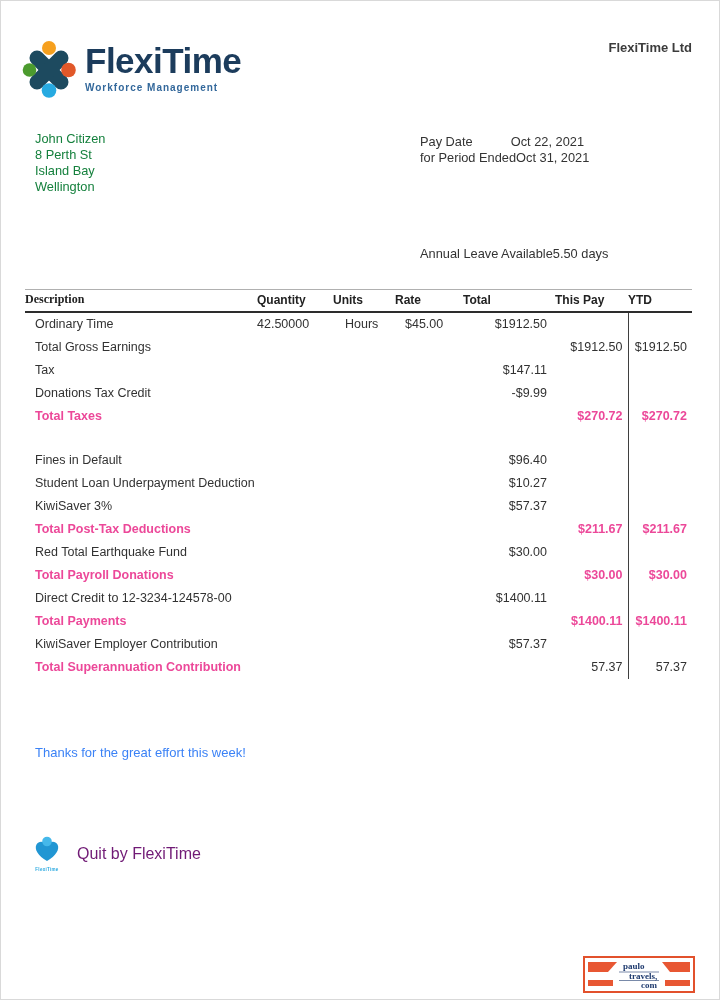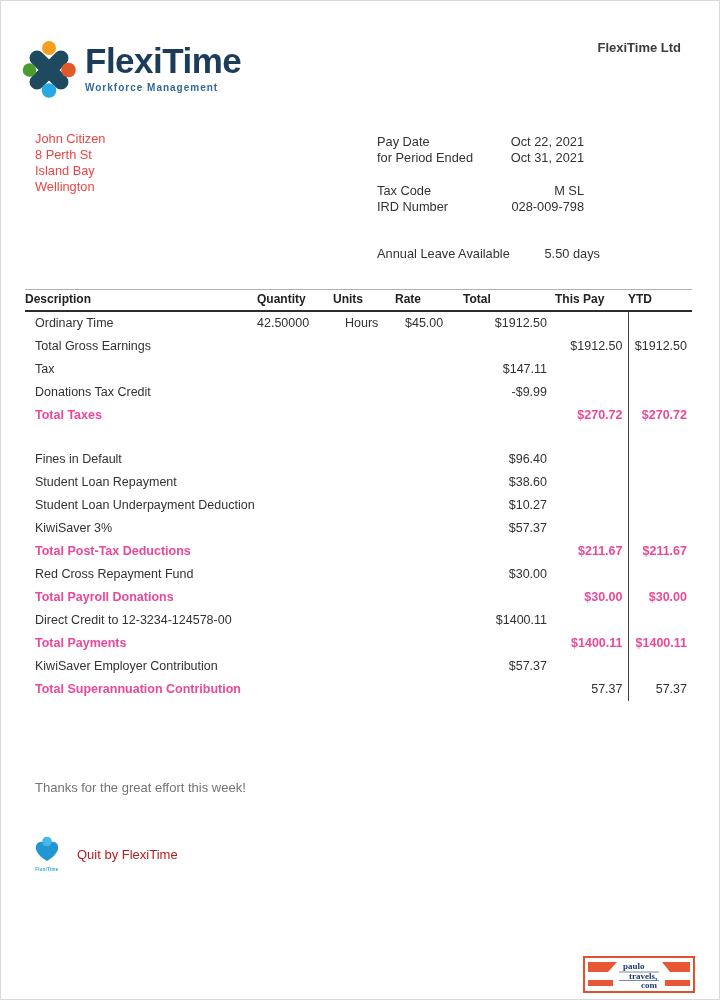"FlexiTime Ltd" .company-name { right: 39px -> 28px }
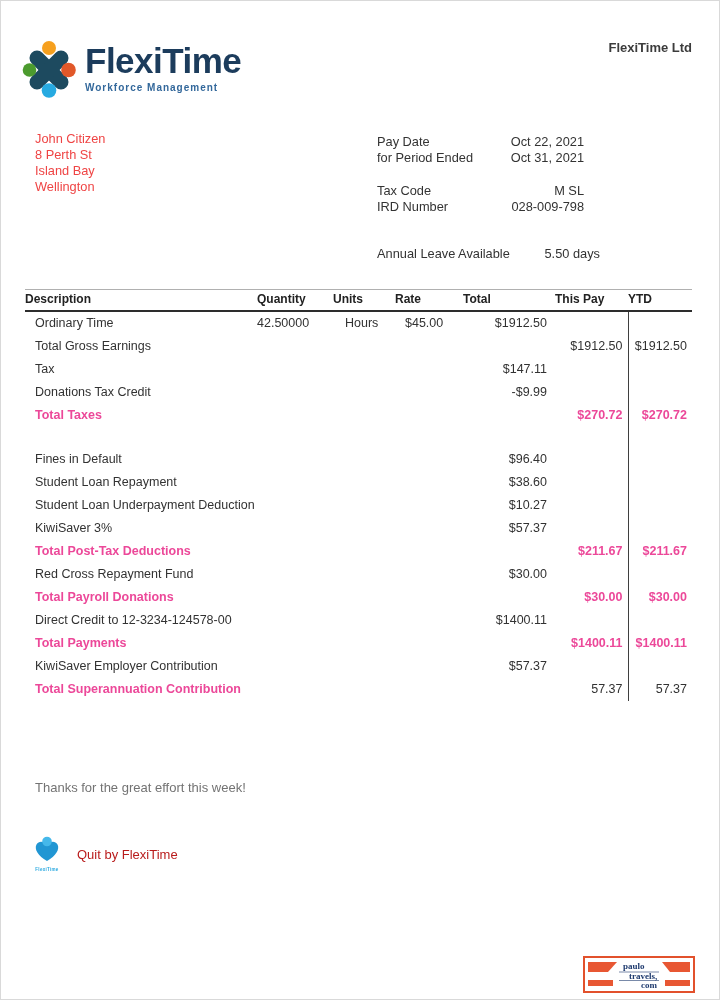"John Citizen" .address { color: #ef4444 -> #15803d }
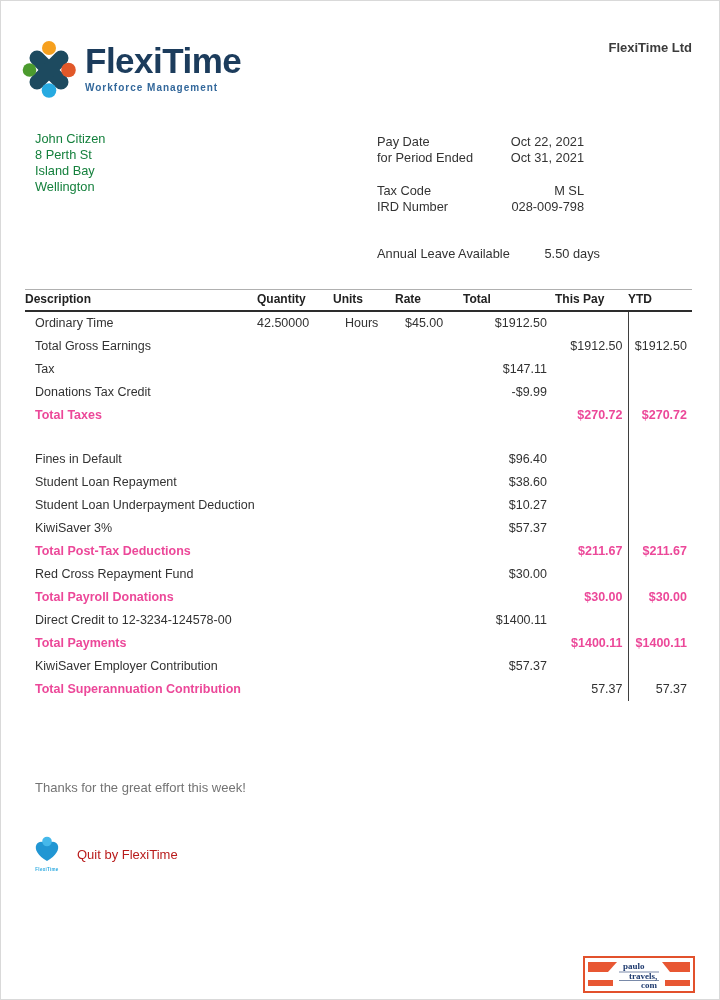"Pay Date" .lv-row { margin-left: none -> 43px }
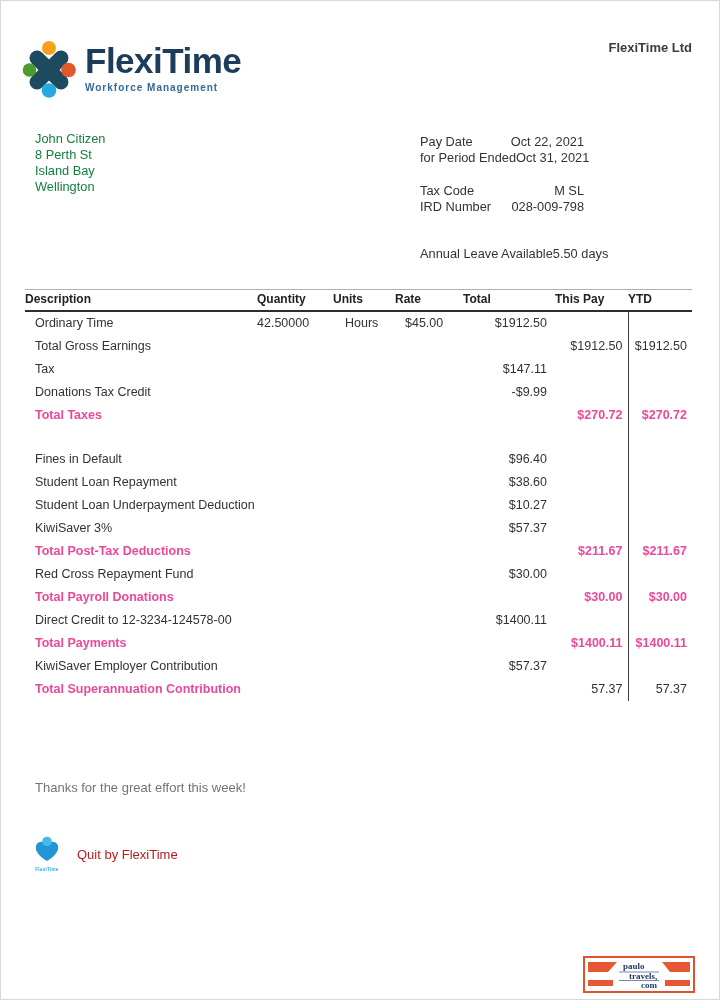"Tax Code" div.group2 { html: <div> <div> <span>Tax Code</span> <span>M SL</span> </div> <div> <span>IRD Number</span> <span>028-009-798</span> </div> </div> -> none }
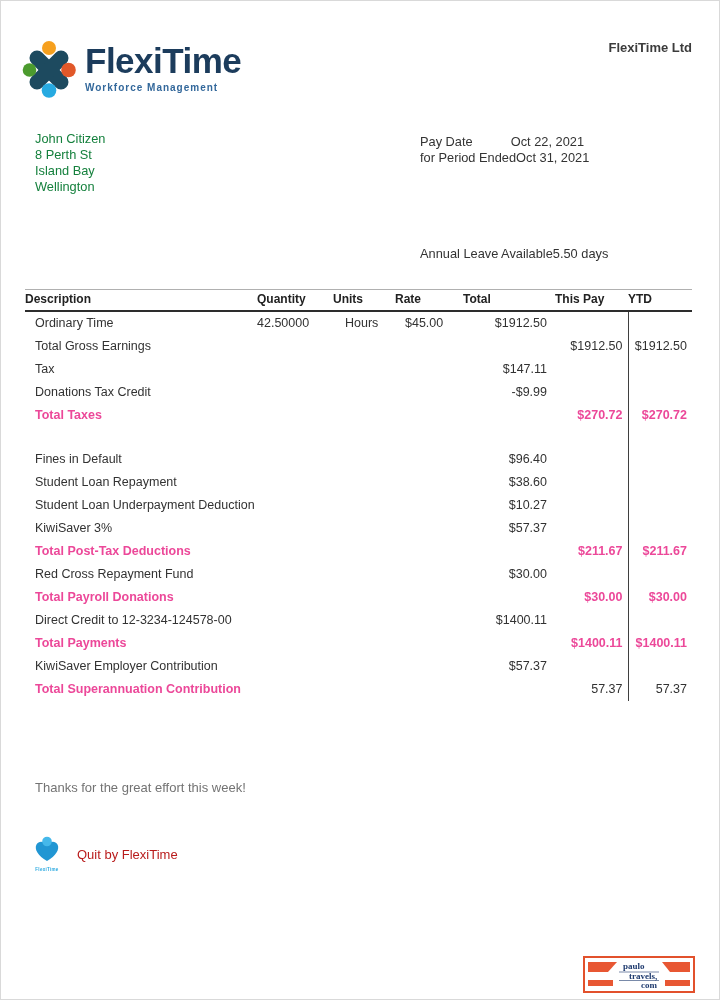"Description" th.h-desc { font-family: none -> Liberation Serif, serif }
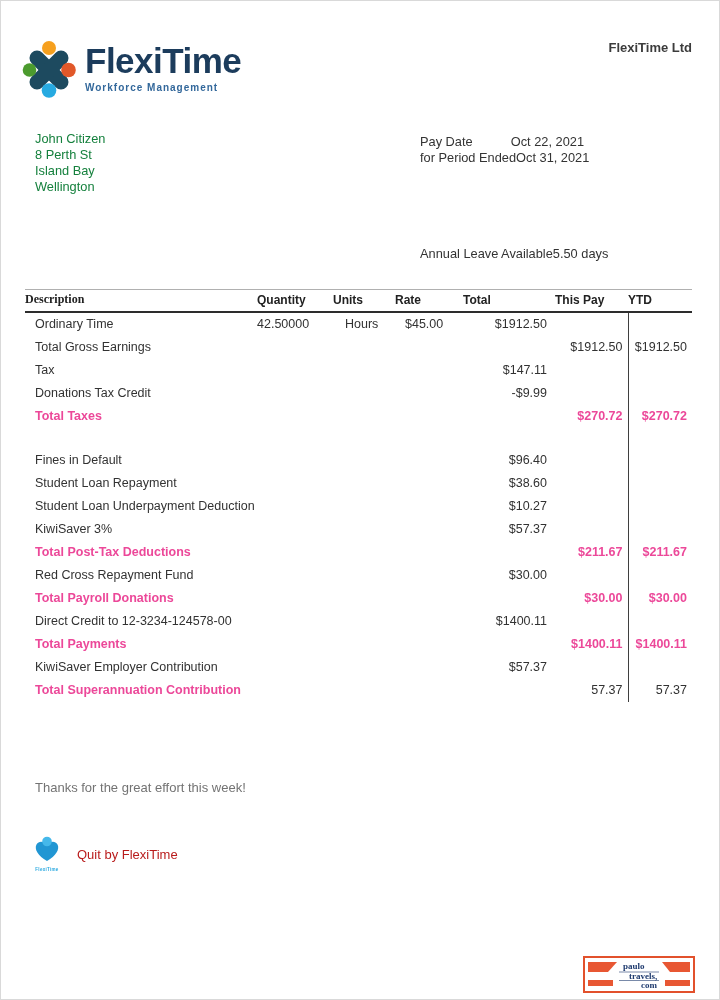"Student Loan Repayment" tr { html: <tr> <td>Student Loan Repayment</td> <td></td> <td></td> <td></td> <td>$38.60</td> <td></td> <td></td> </tr> -> none }
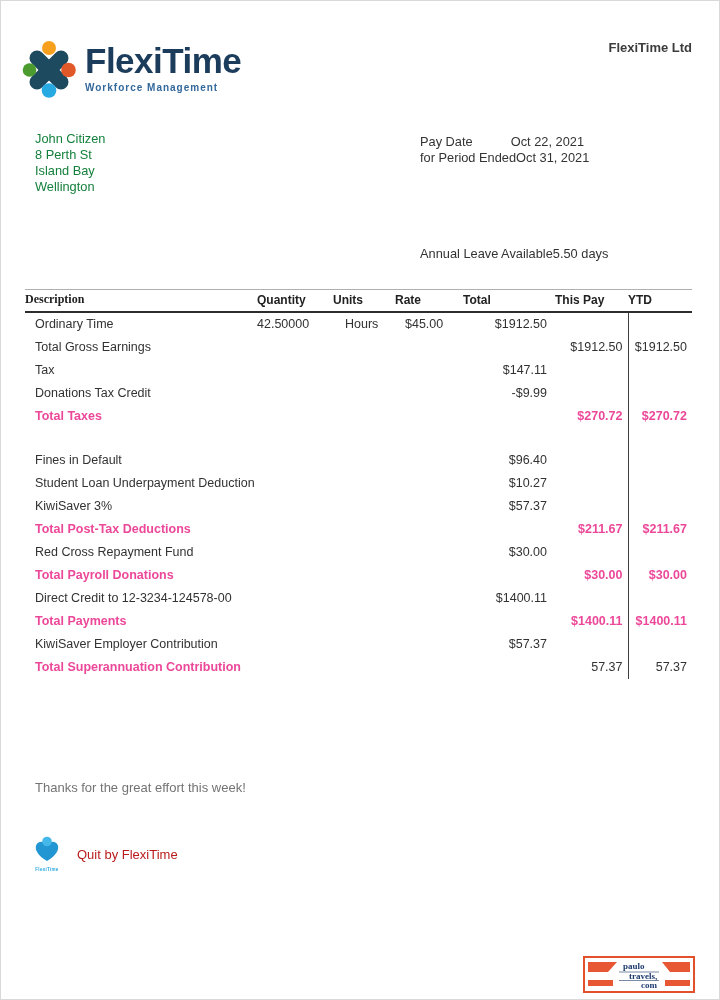"Red Cross Repayment Fund" td { text: Cross Repayment -> Total Earthquake }
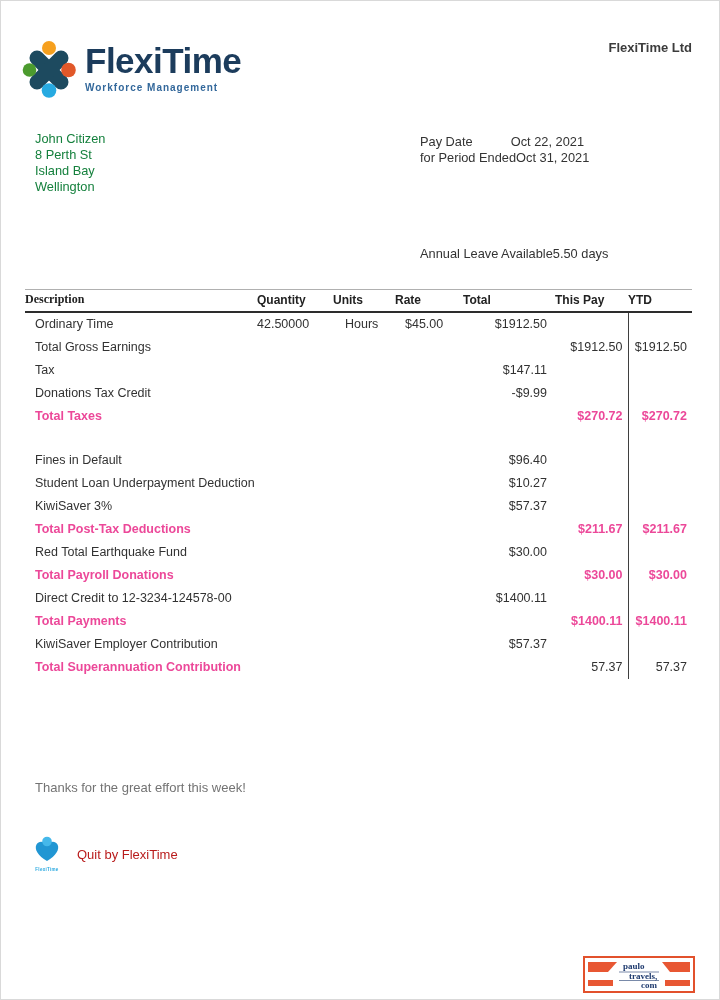"Thanks for the great effort" .thanks { color: #737373 -> #3b82f6; top: 780px -> 745px }
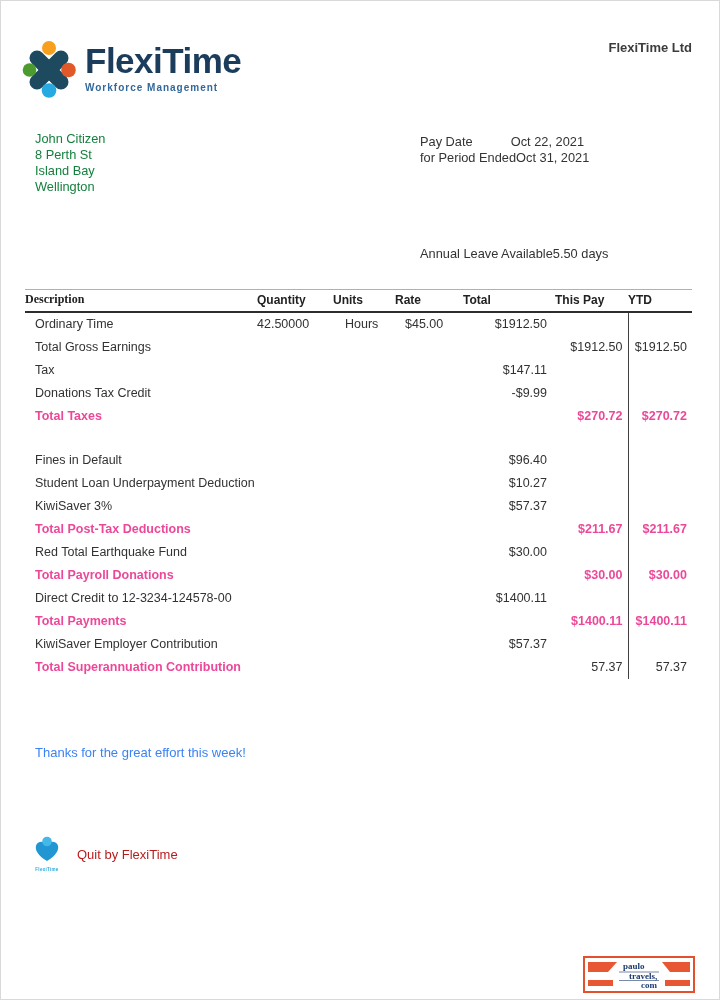"Quit by FlexiTime" .quit-text { color: #b91c1c -> #701a75; font-size: 13px -> 16px }
